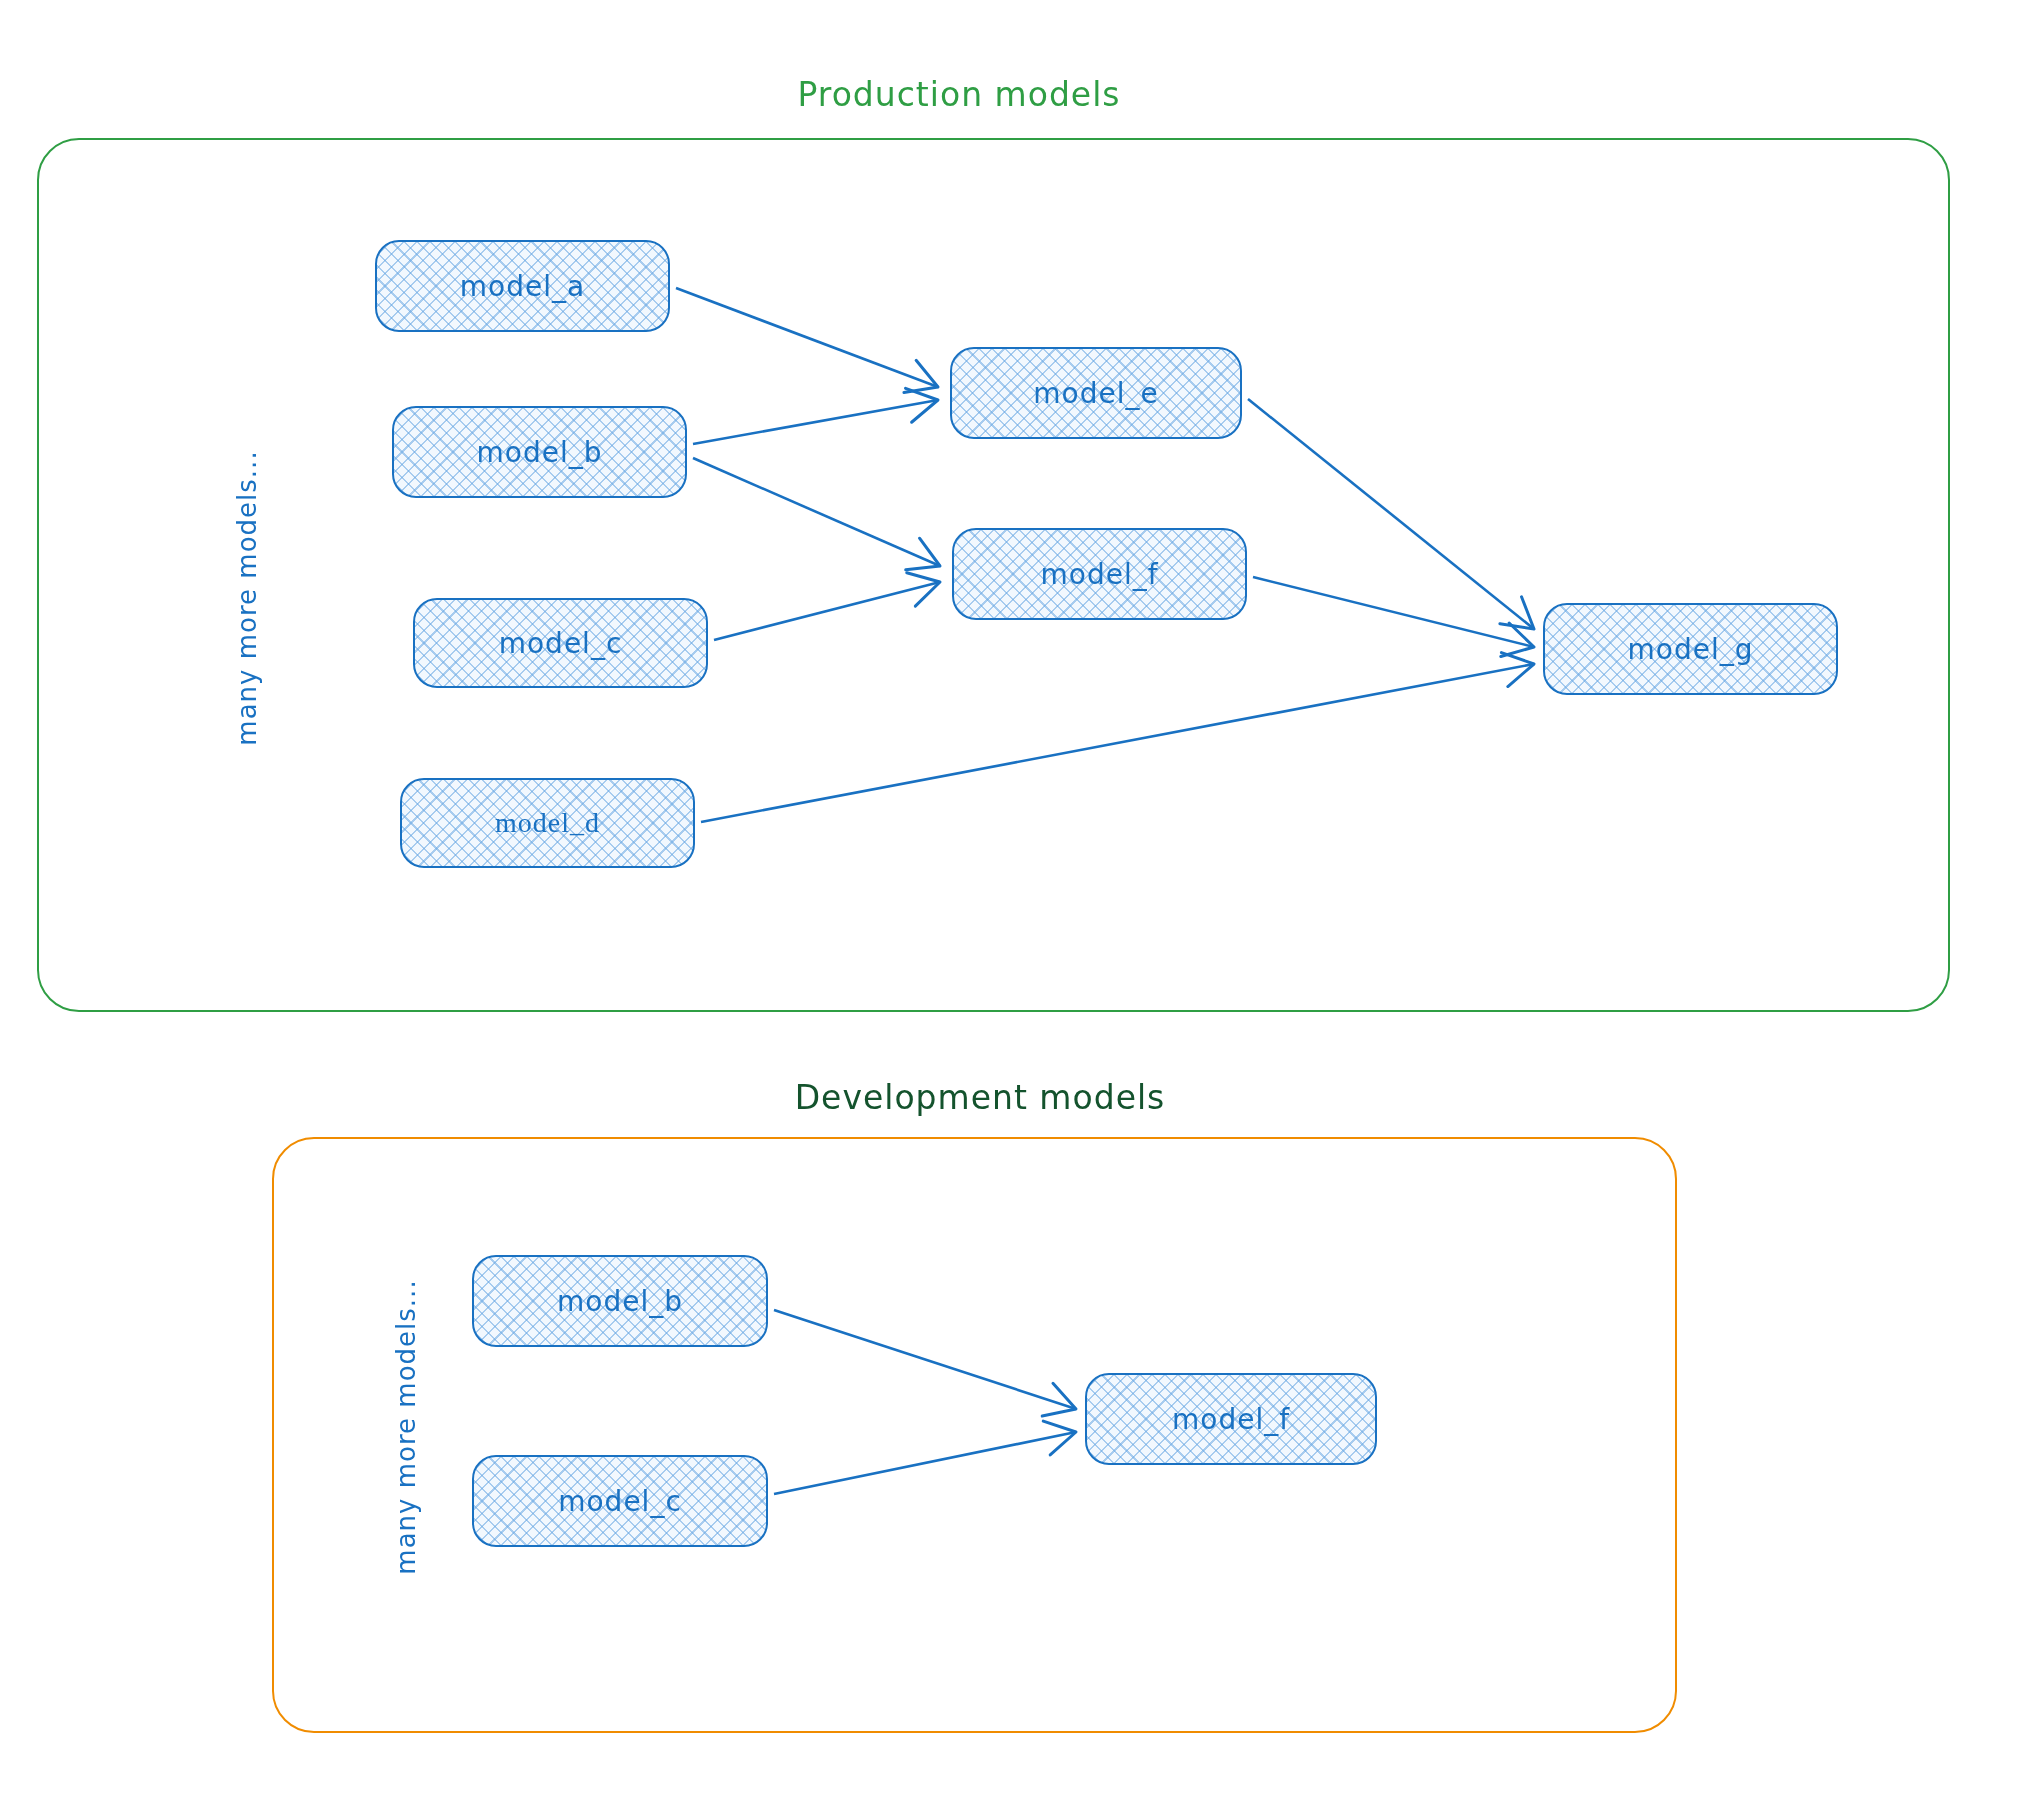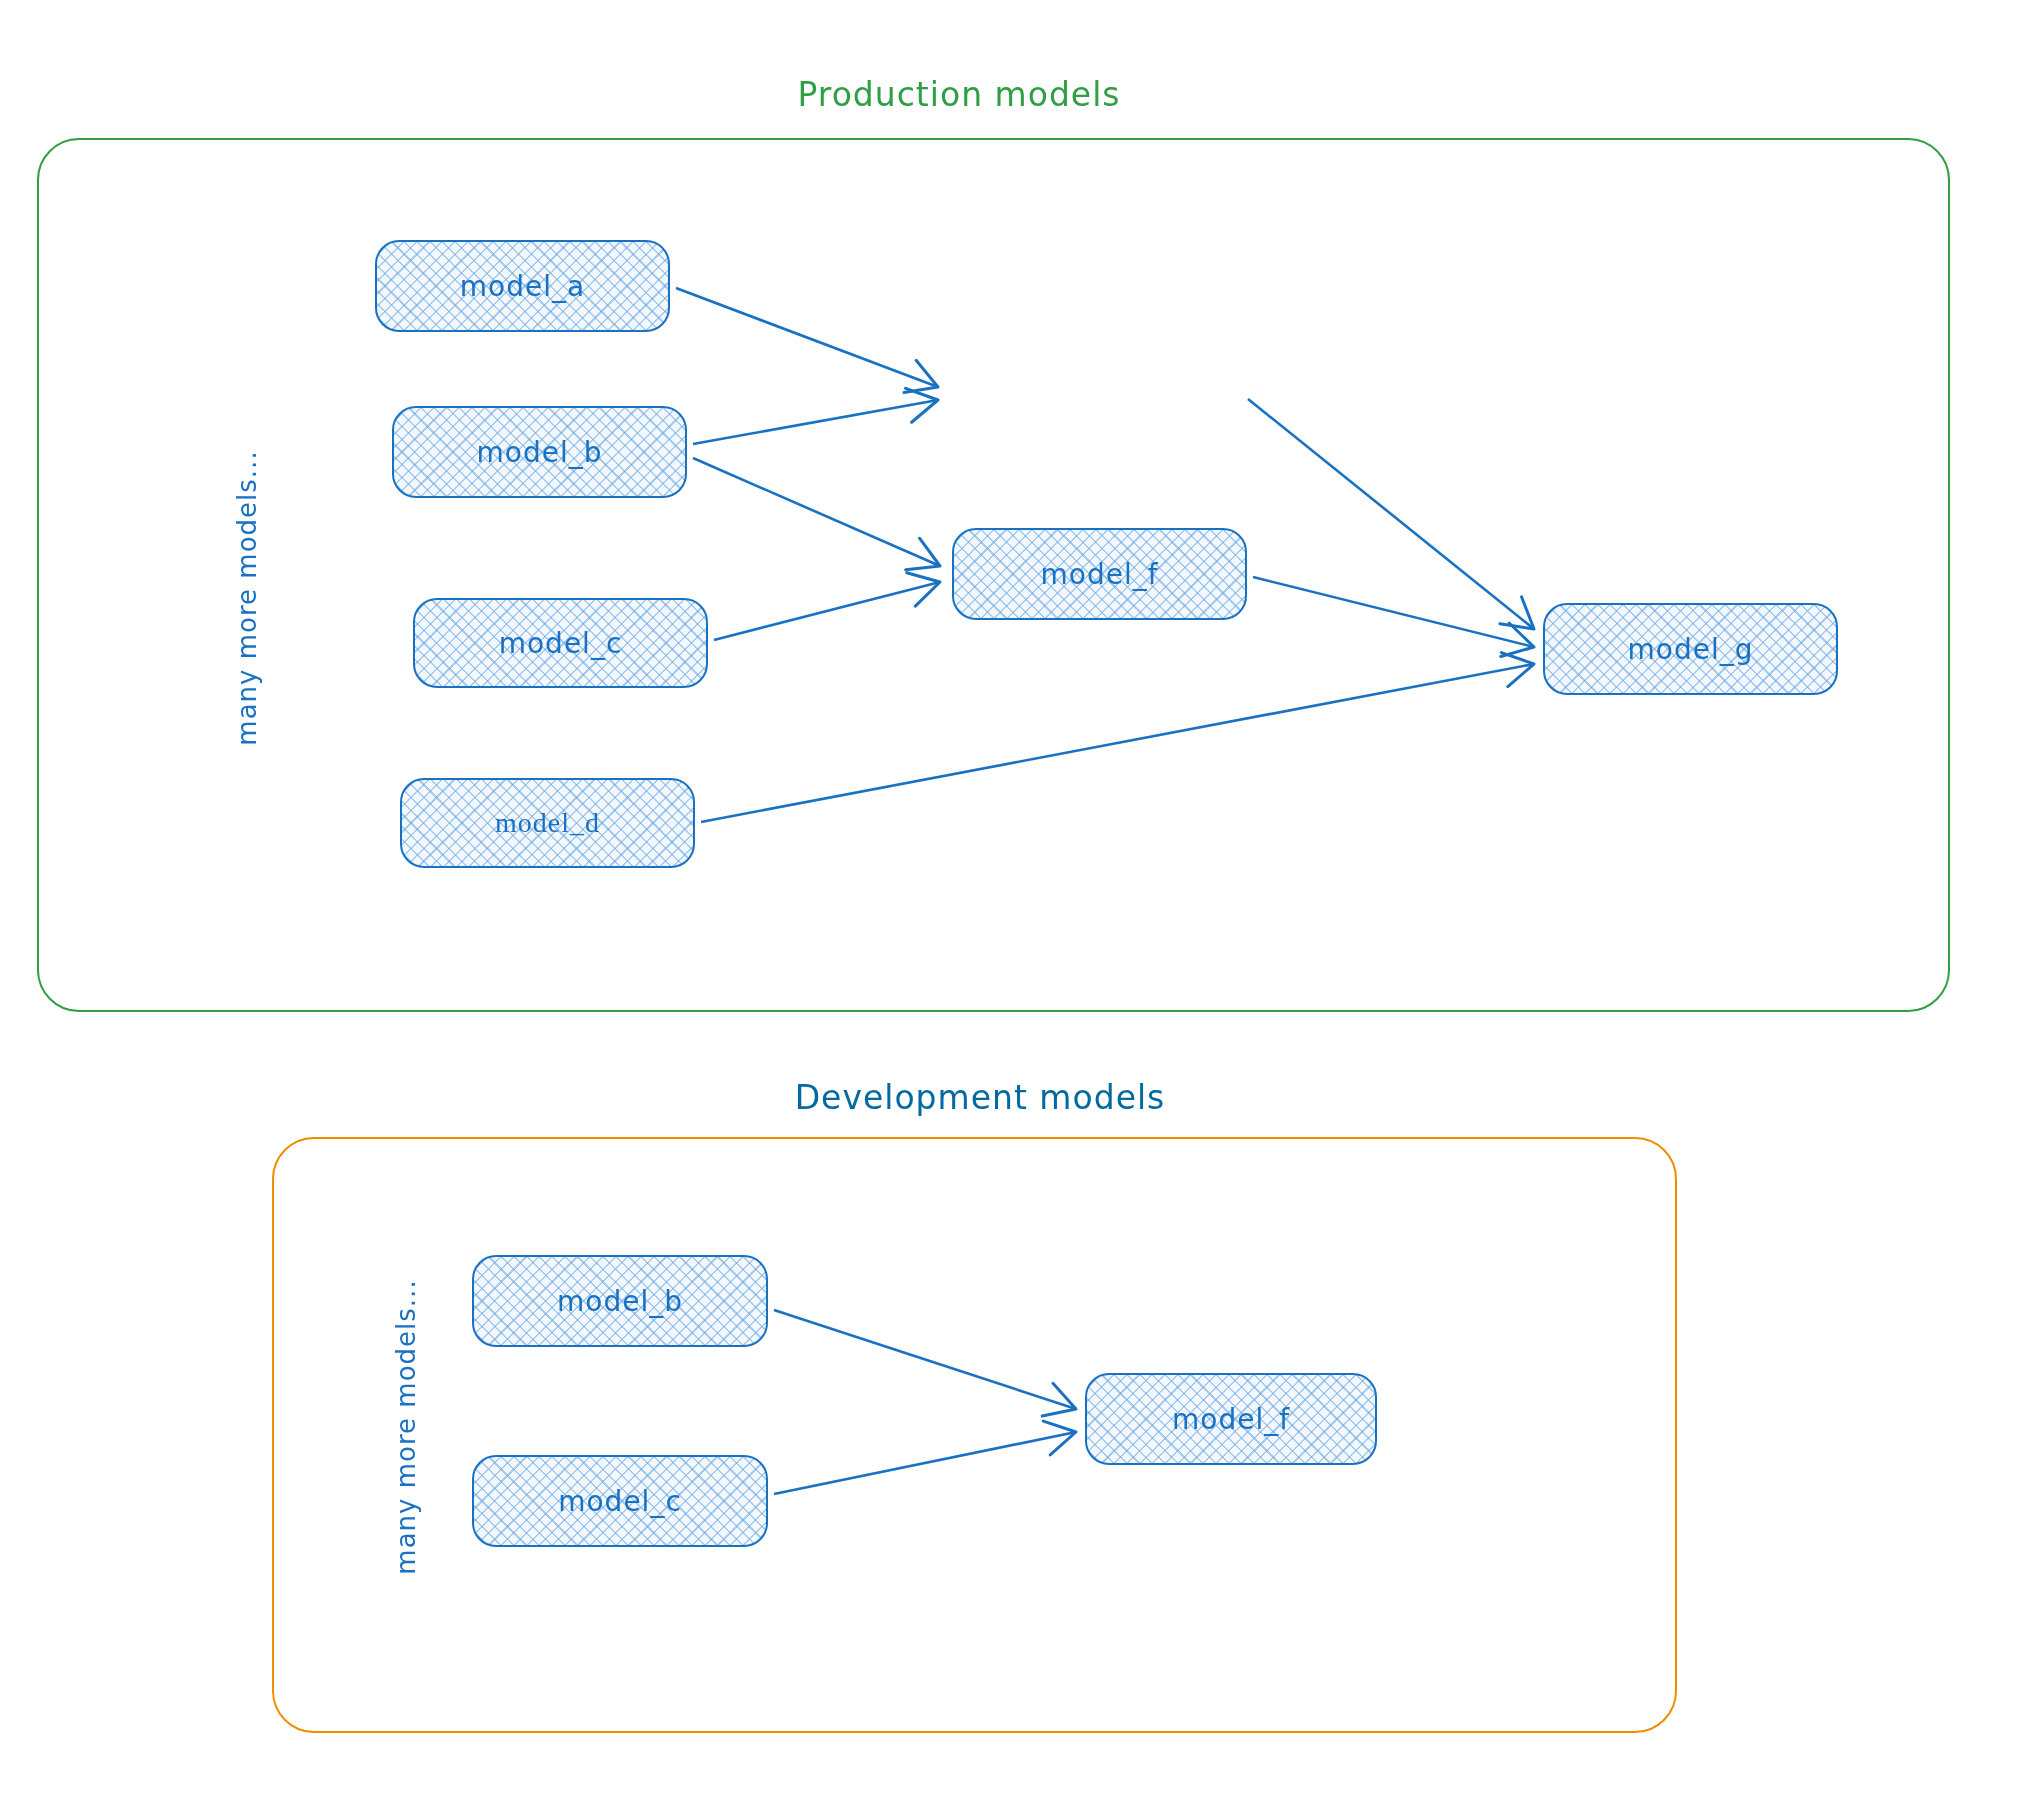"model_e" div.node { html: none -> <div> <span>model_e</span> </div> }
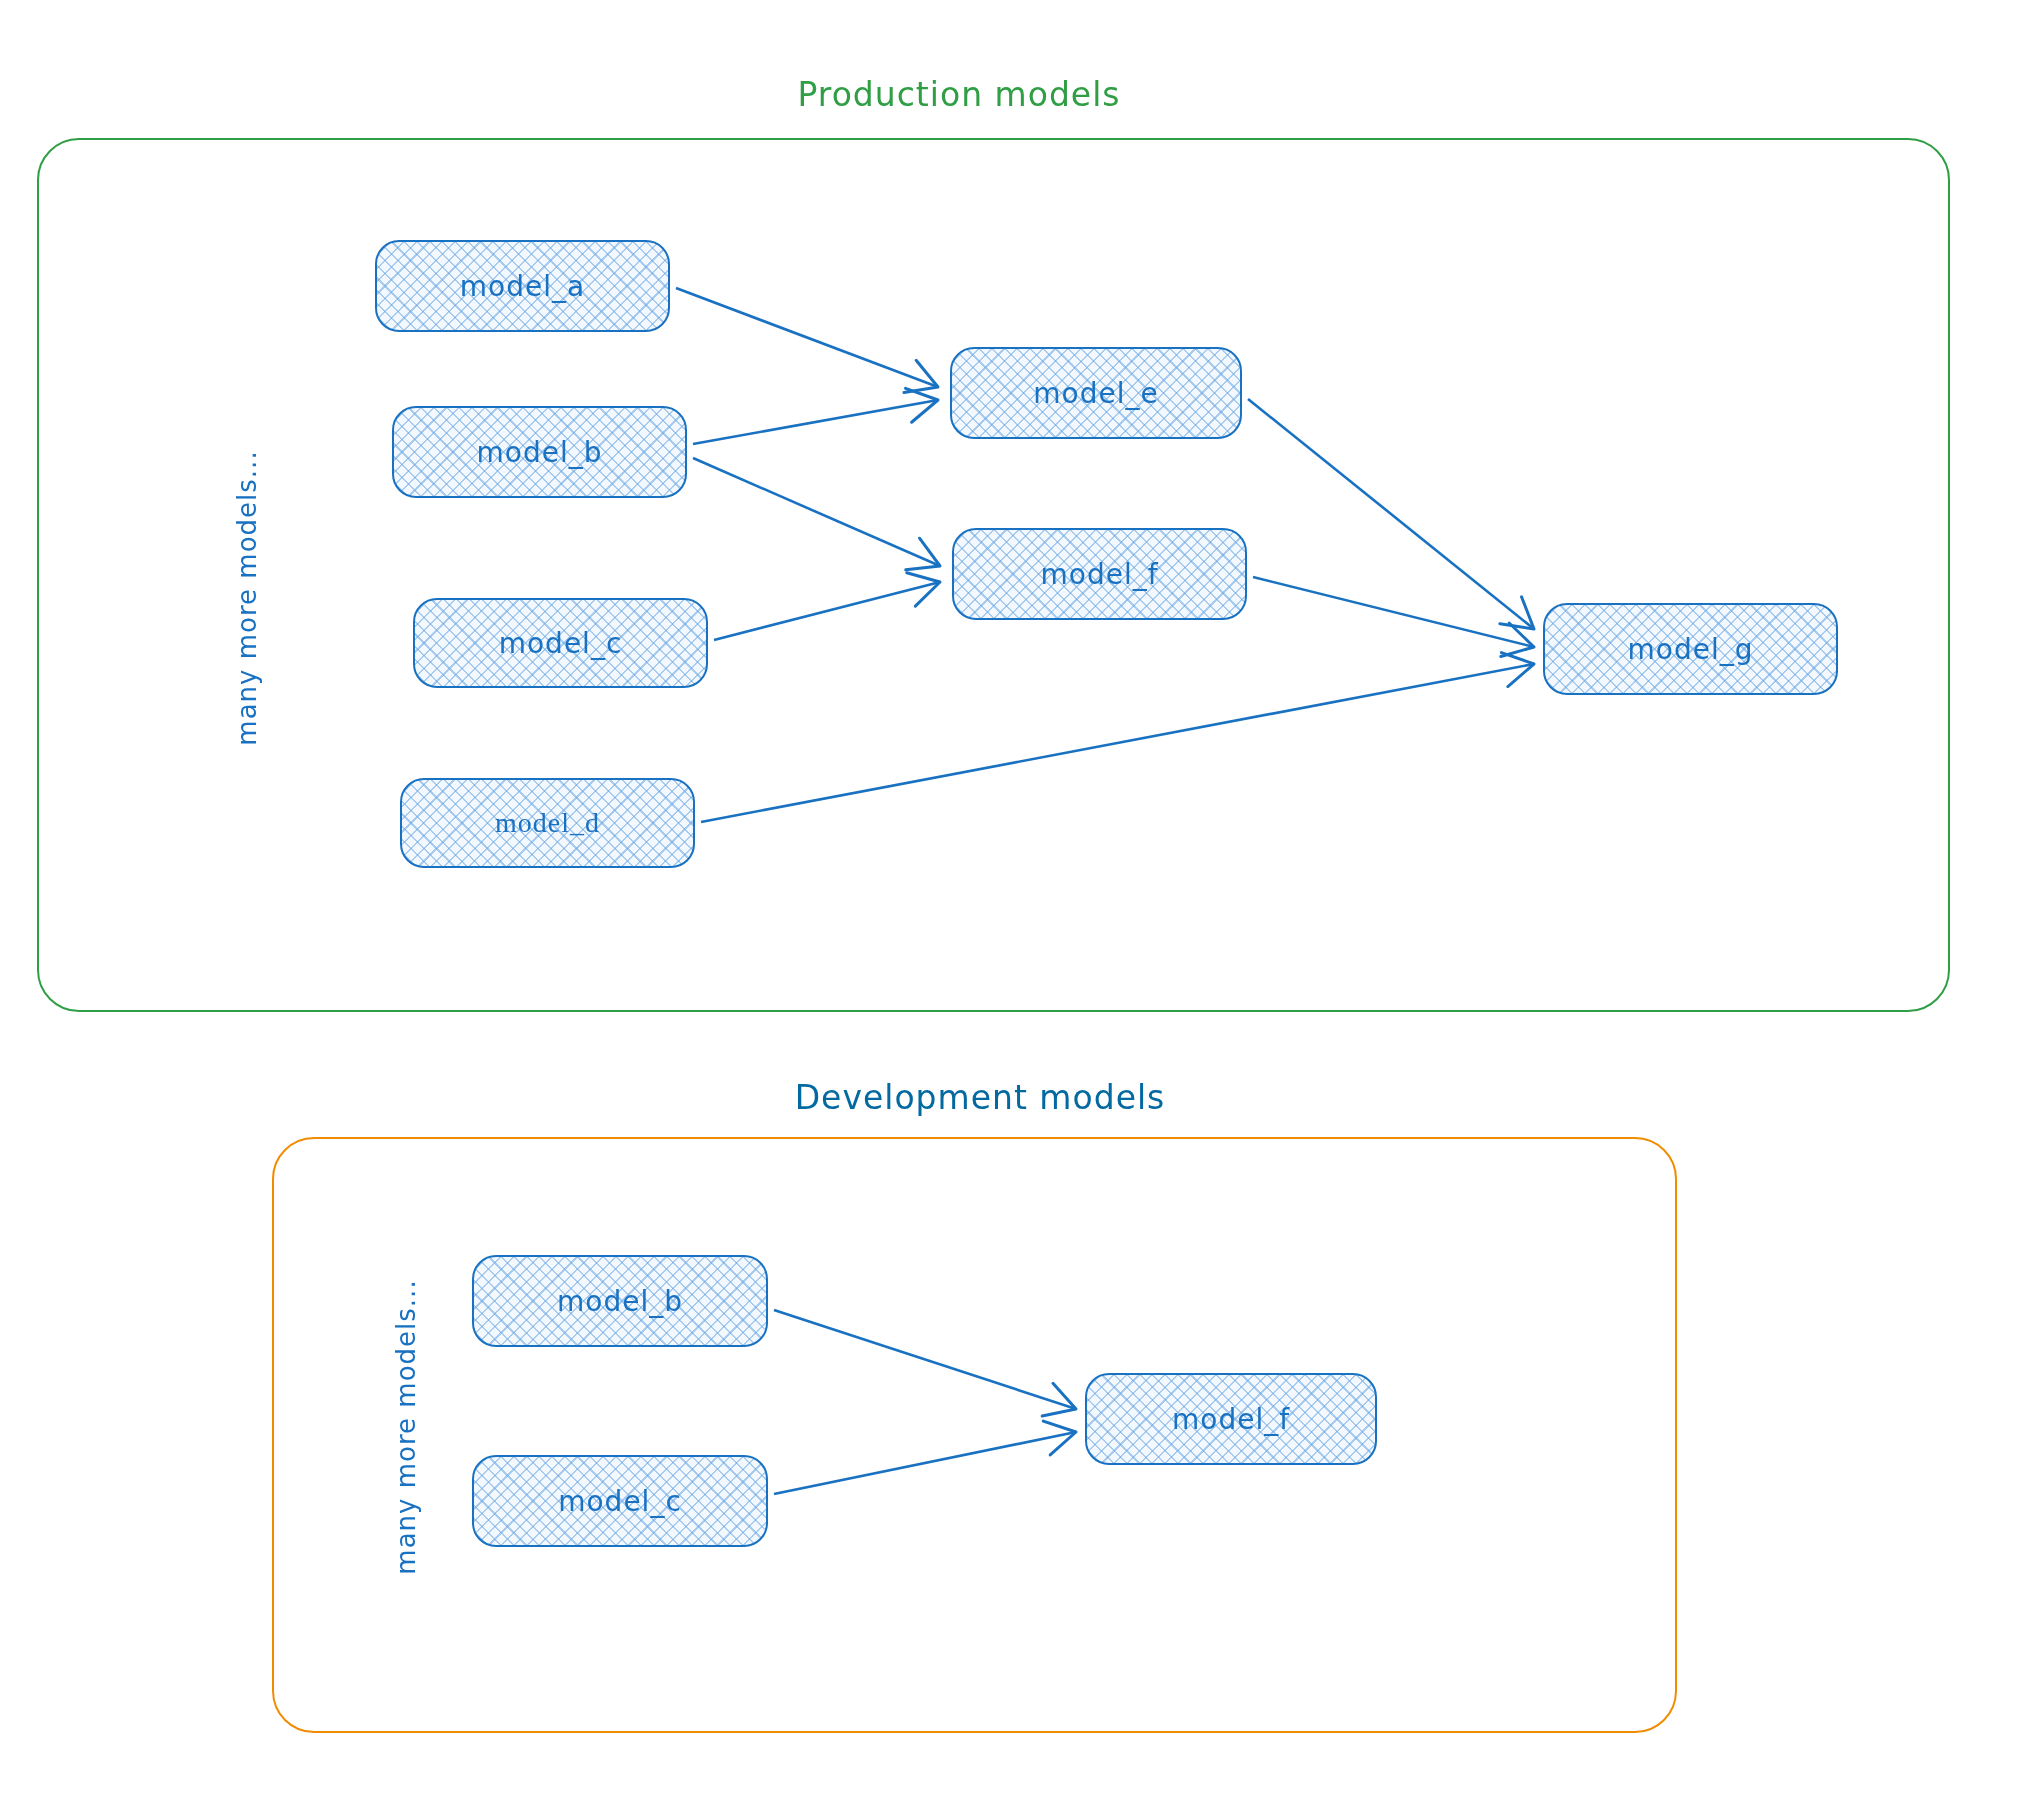"Development models" .section-title.development { color: #0369a1 -> #14532d }
